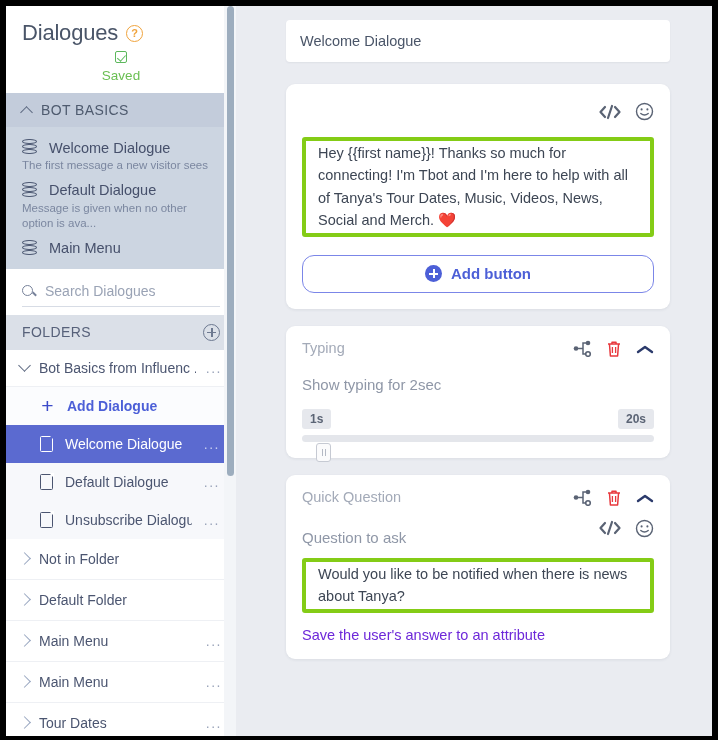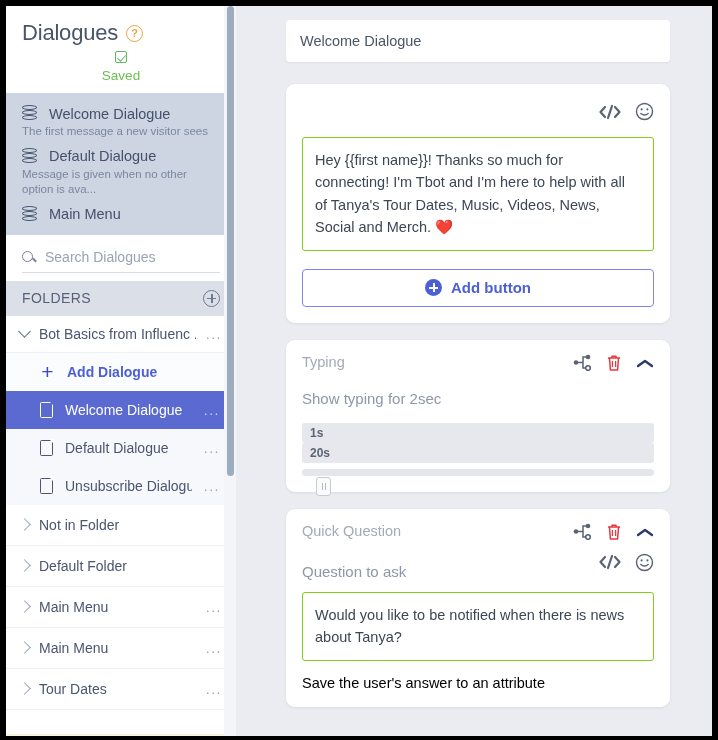"BOT BASICS" div.sb-section-head { html: none -> <div> <span></span> <span>BOT BASICS</span> </div> }
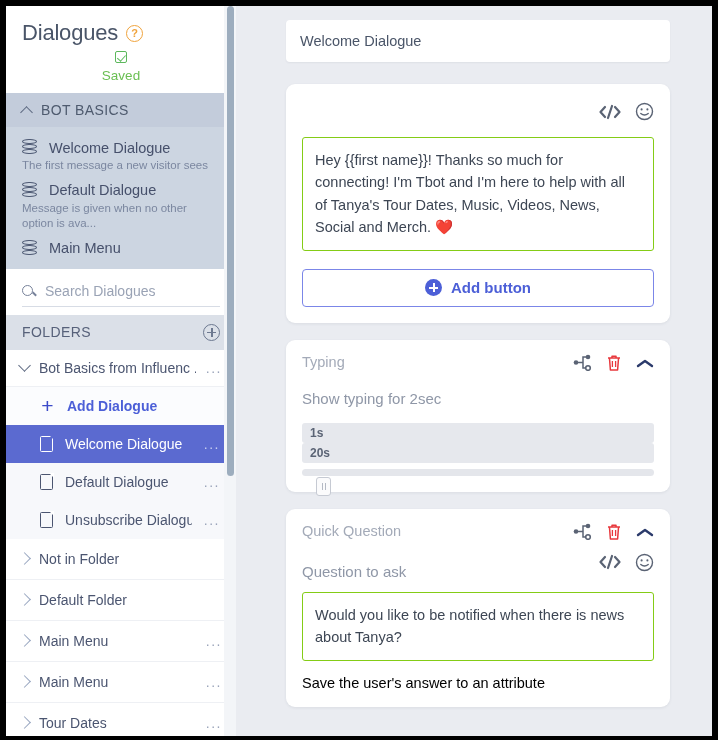"Hey {{first name}}! Thanks so" .text-box { border: 1px solid #84cc16 -> 4px solid #84cc16; padding: 11px 12px -> 1px 12px }
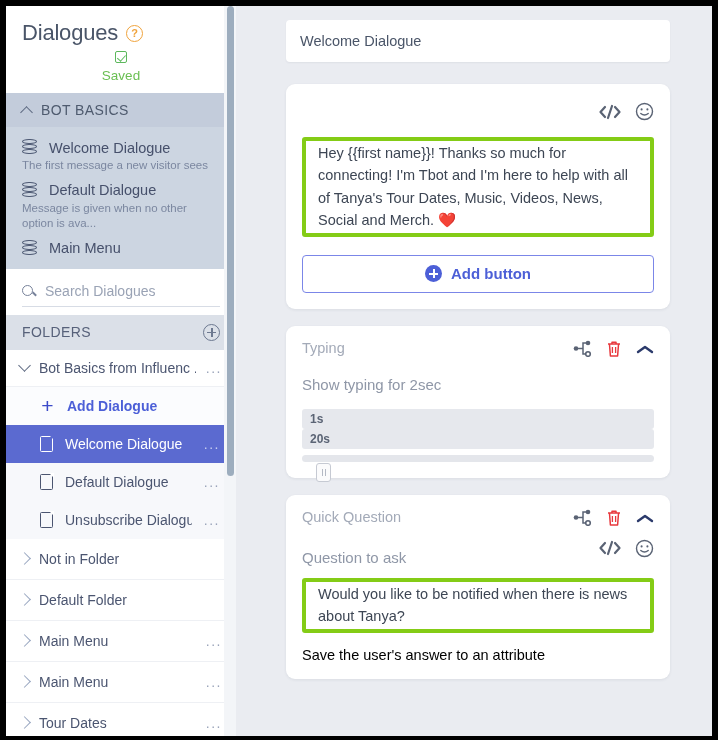"Add button" .add-button { border-radius: 4px -> 12px }
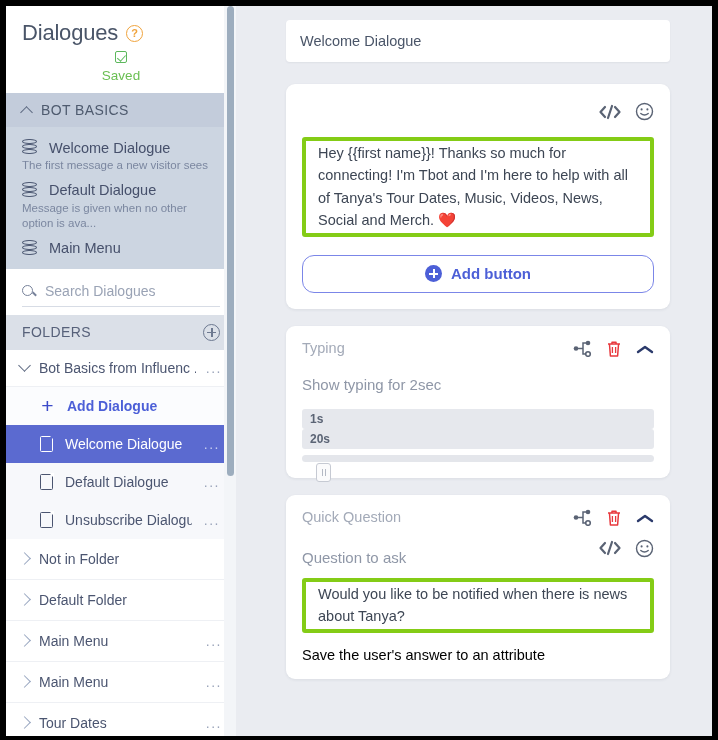"1s" .slider-labels { flex-direction: column -> none; justify-content: flex-end -> space-between }
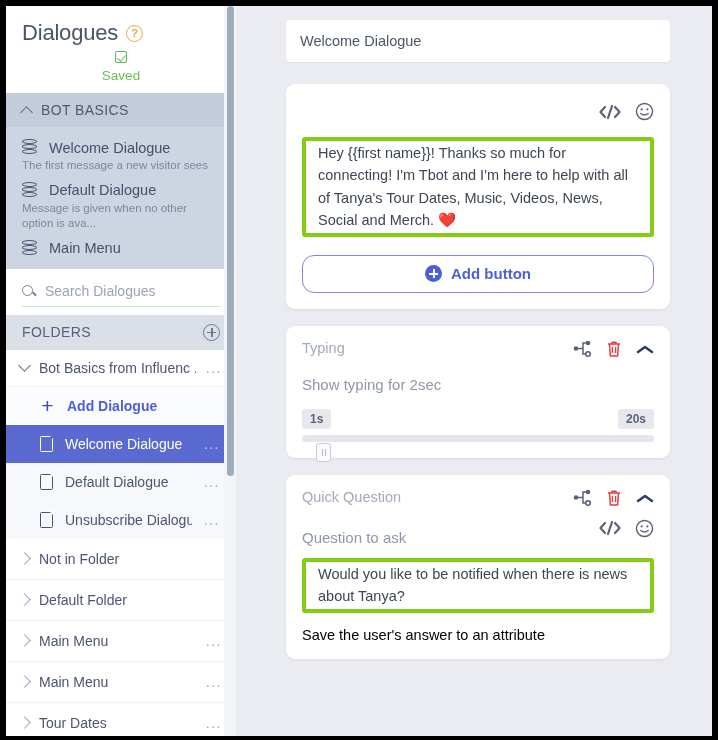"Save the user's answer to" .card-footer-text { color: #000000 -> #6d28d9 }
